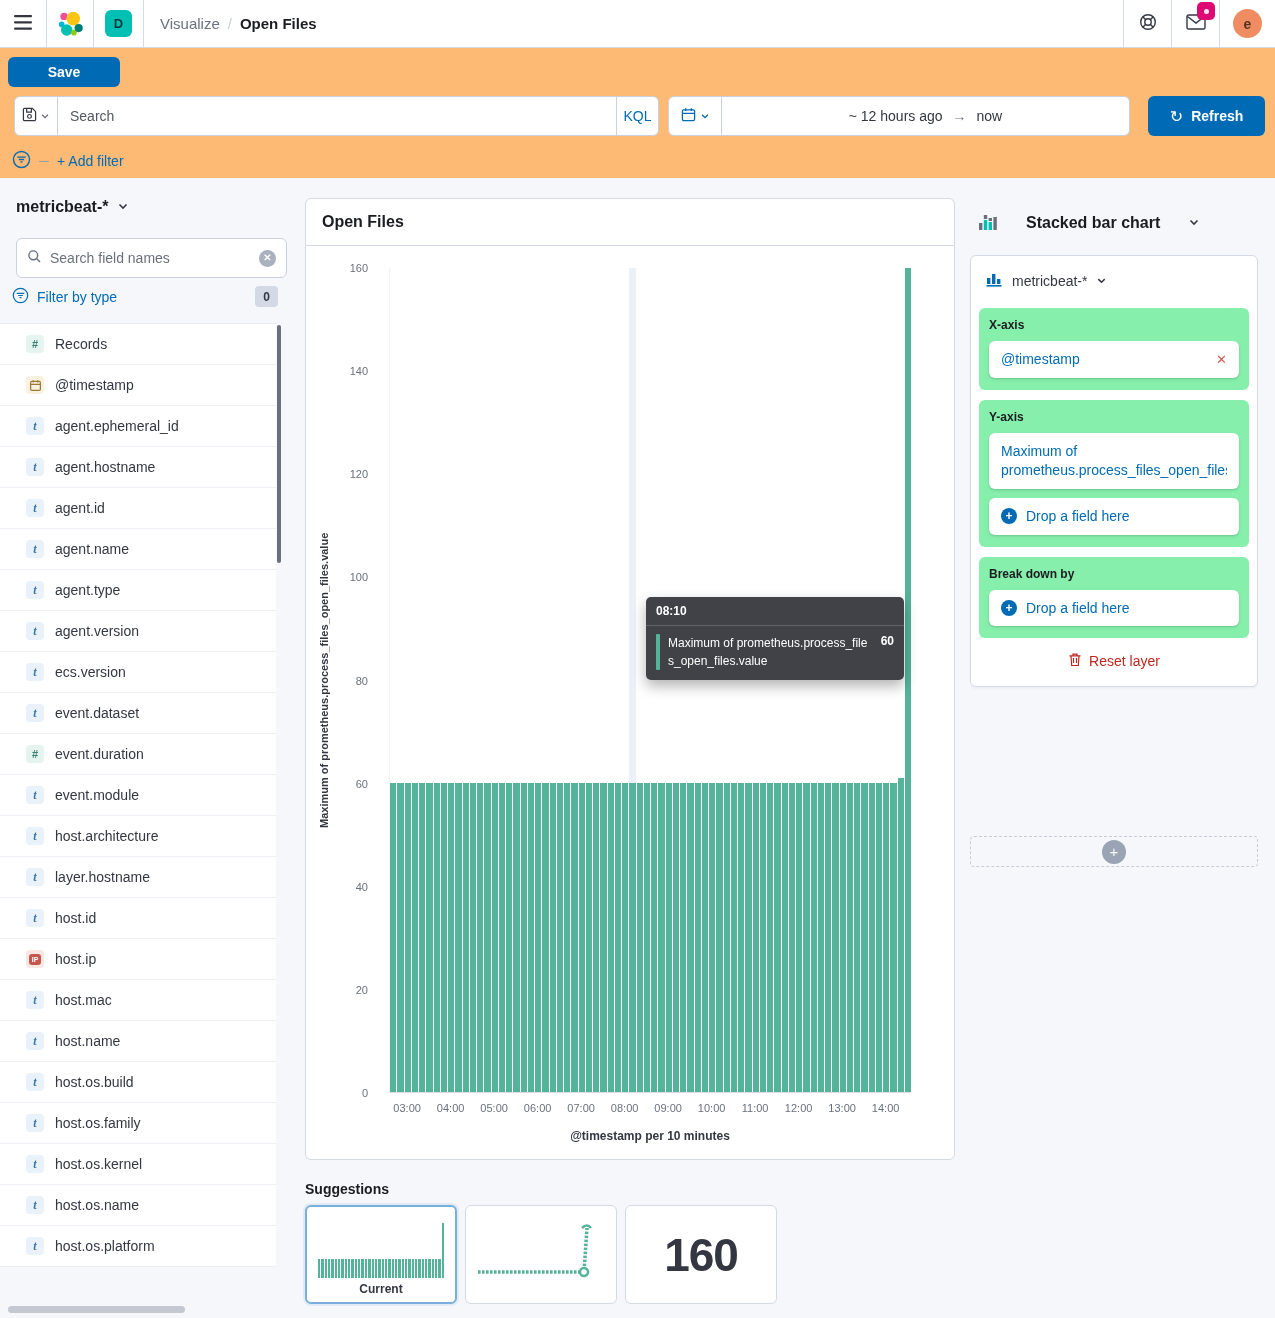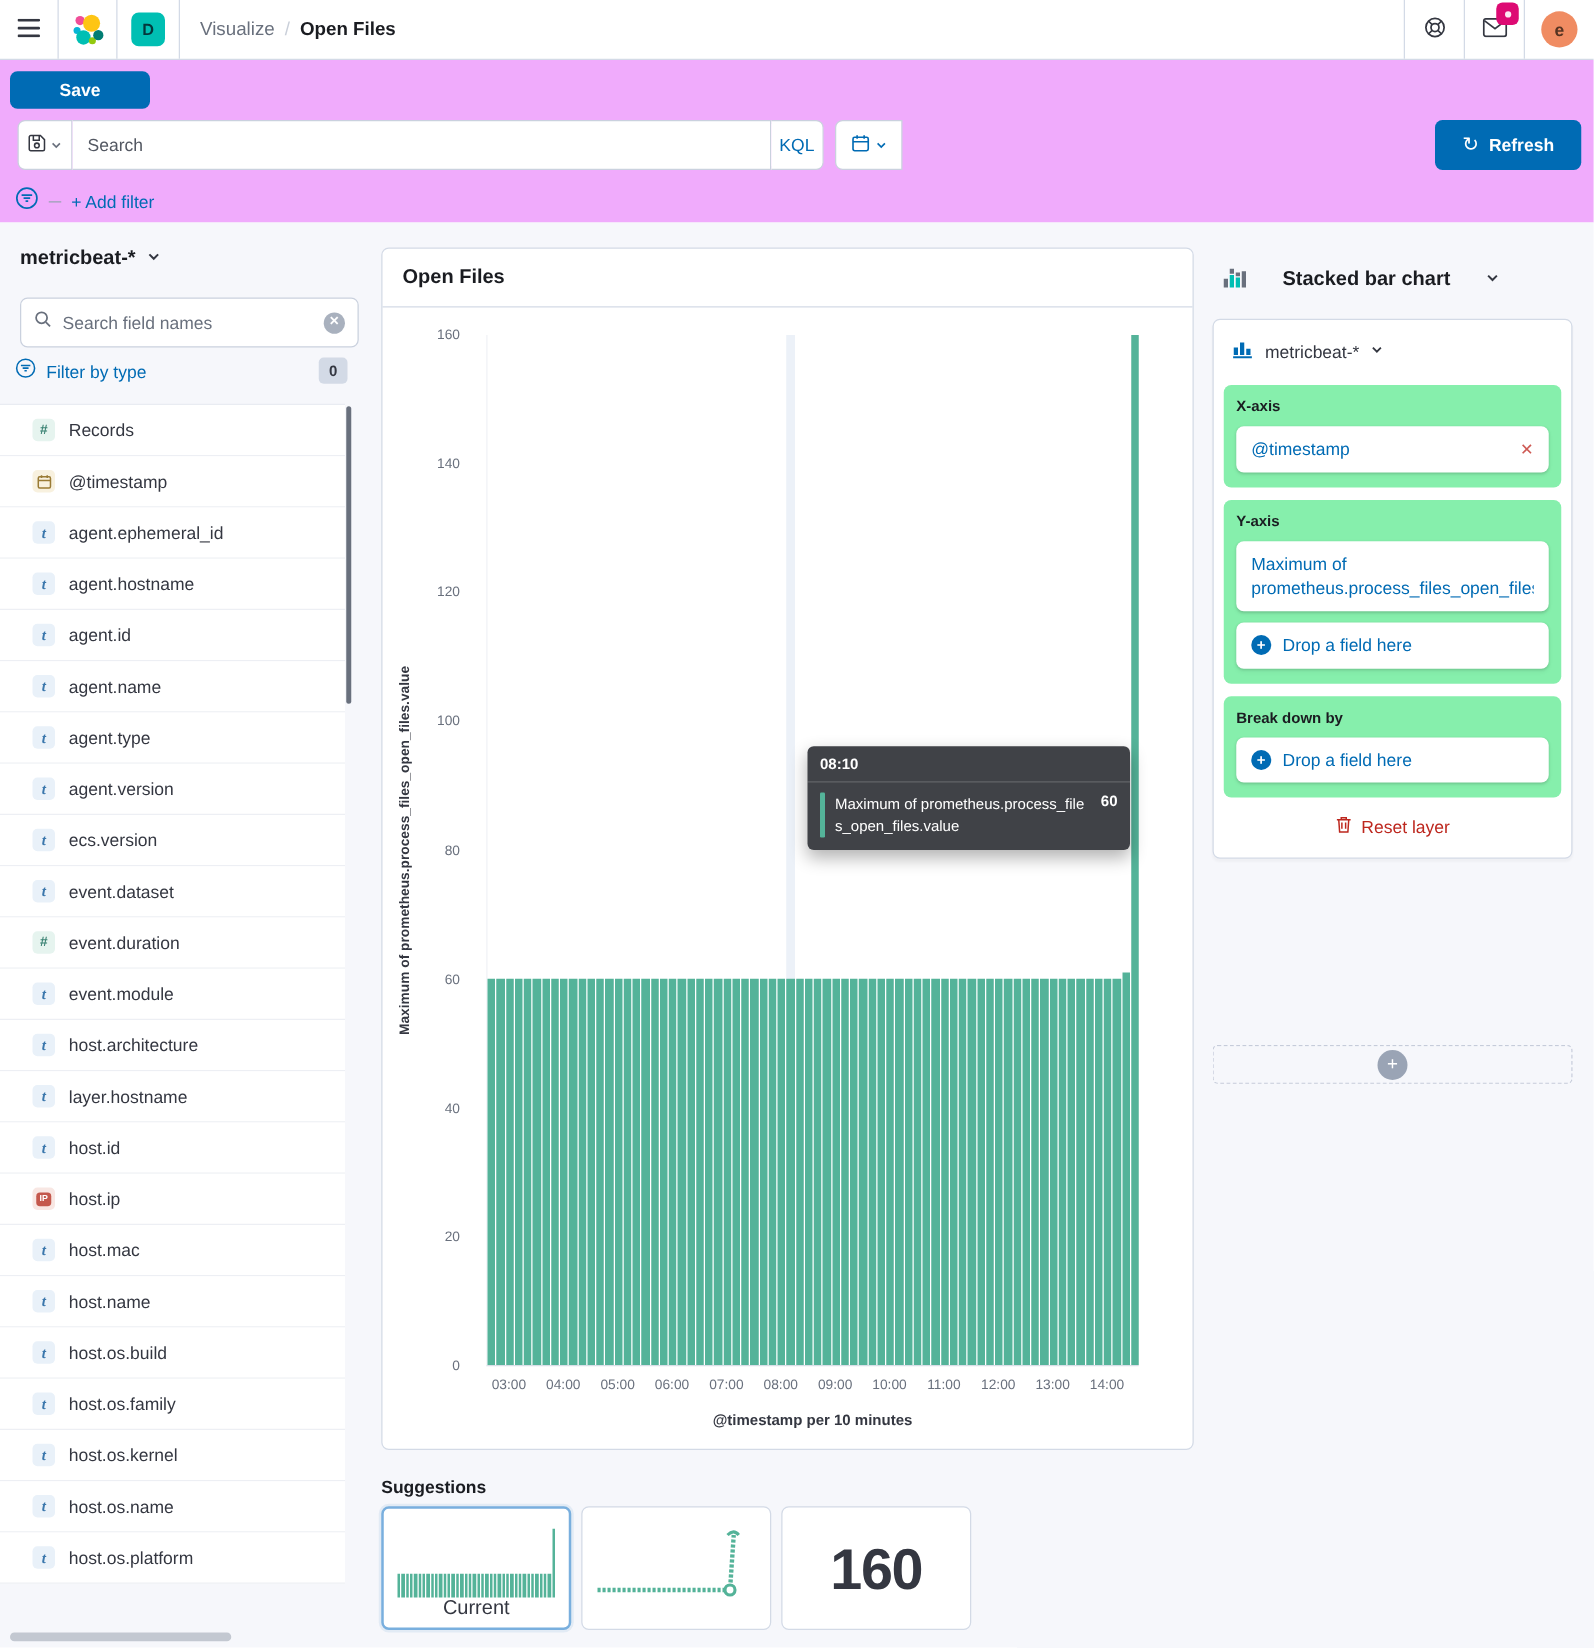"Save" .toolbar { background: #f0abfc -> #fdba74 }
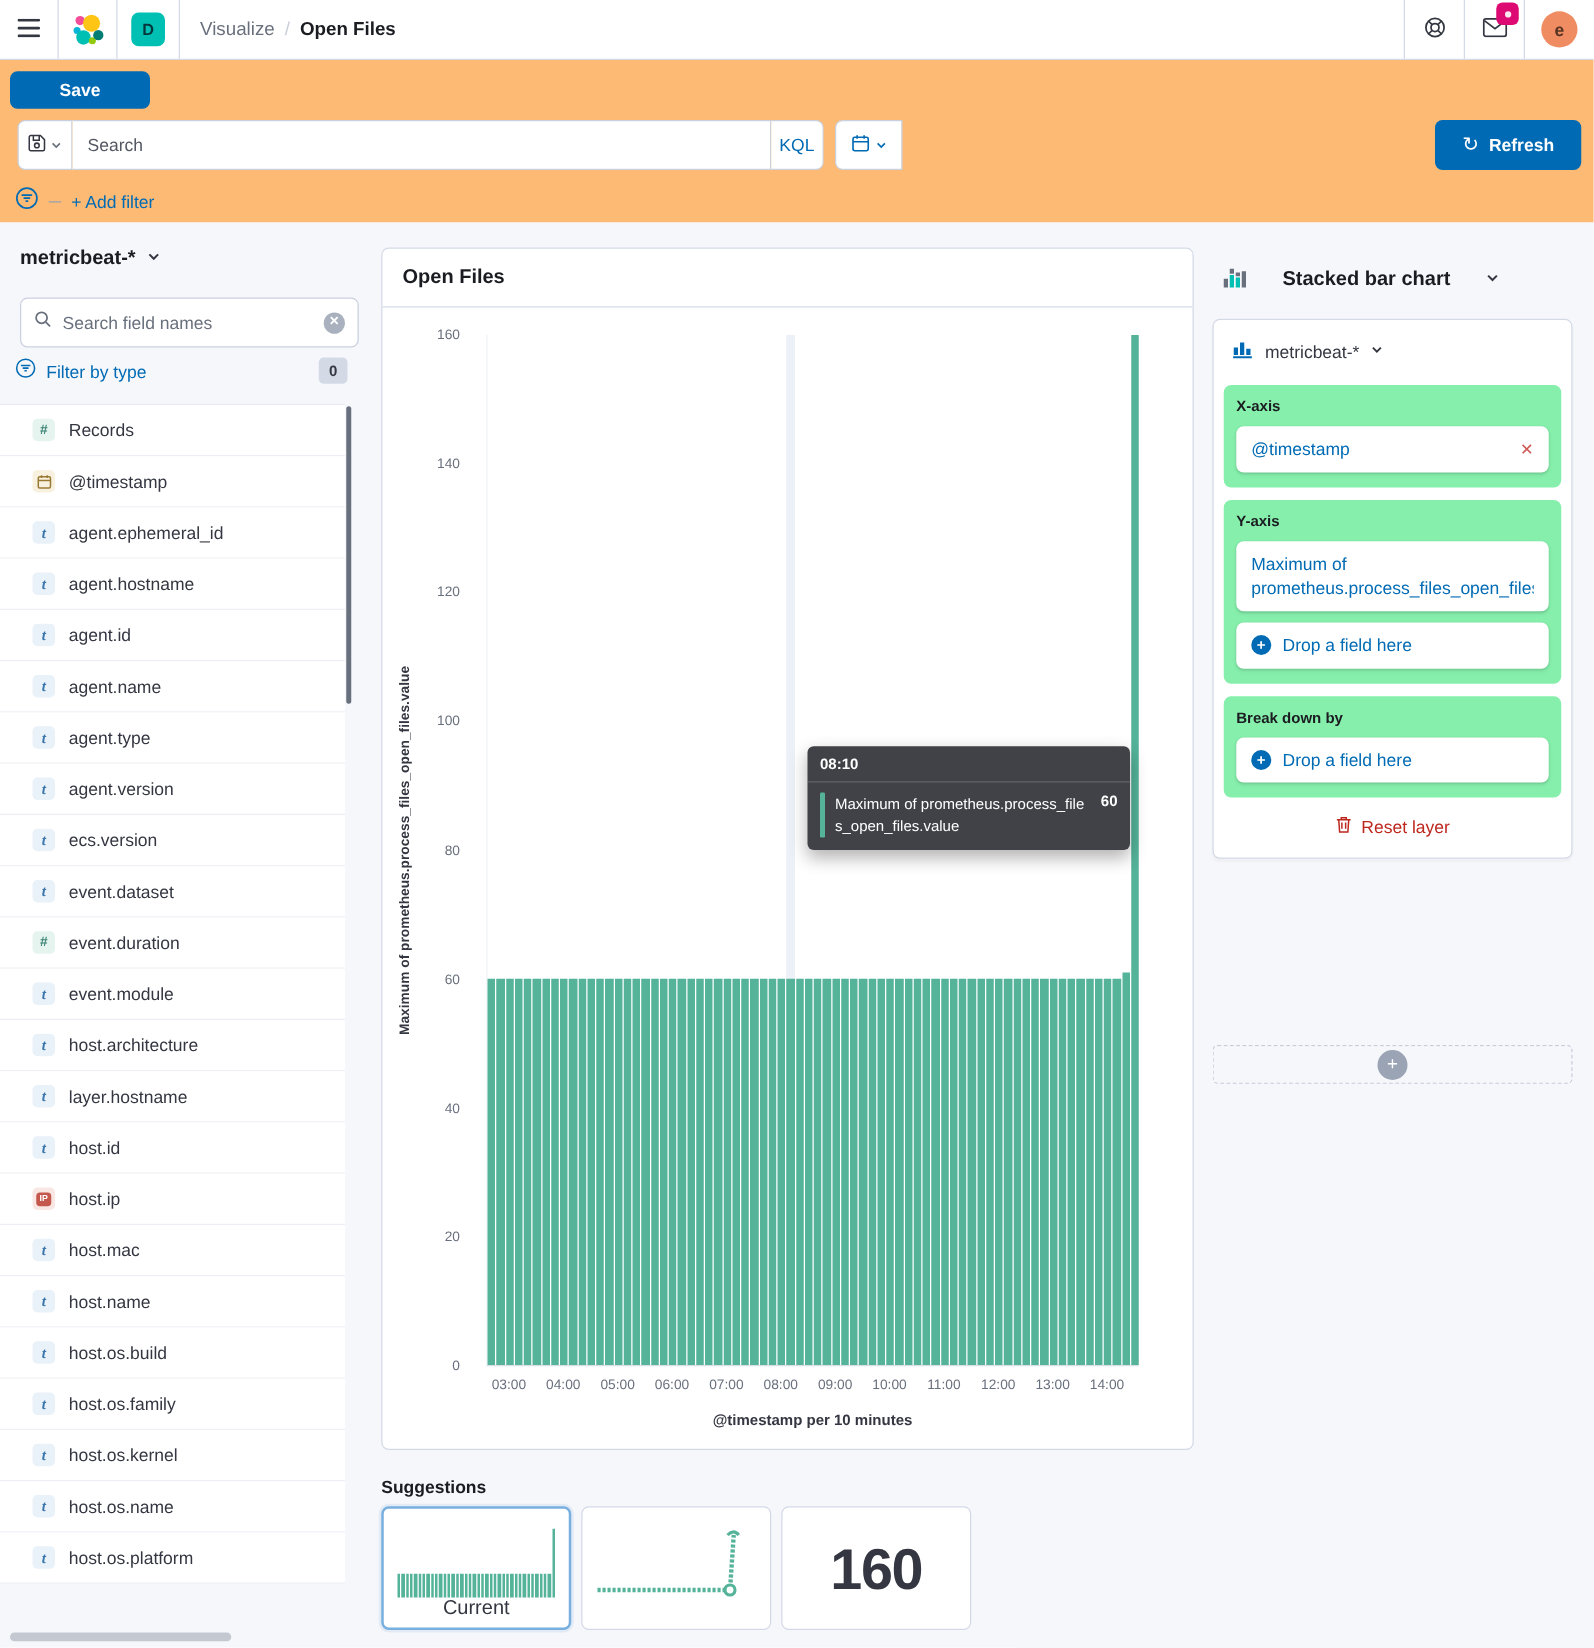"~ 12 hours ago" div.ctl { html: none -> <div> <span>~ 12 hours ago</span> <span>→</span> <span>now</span> </div> }
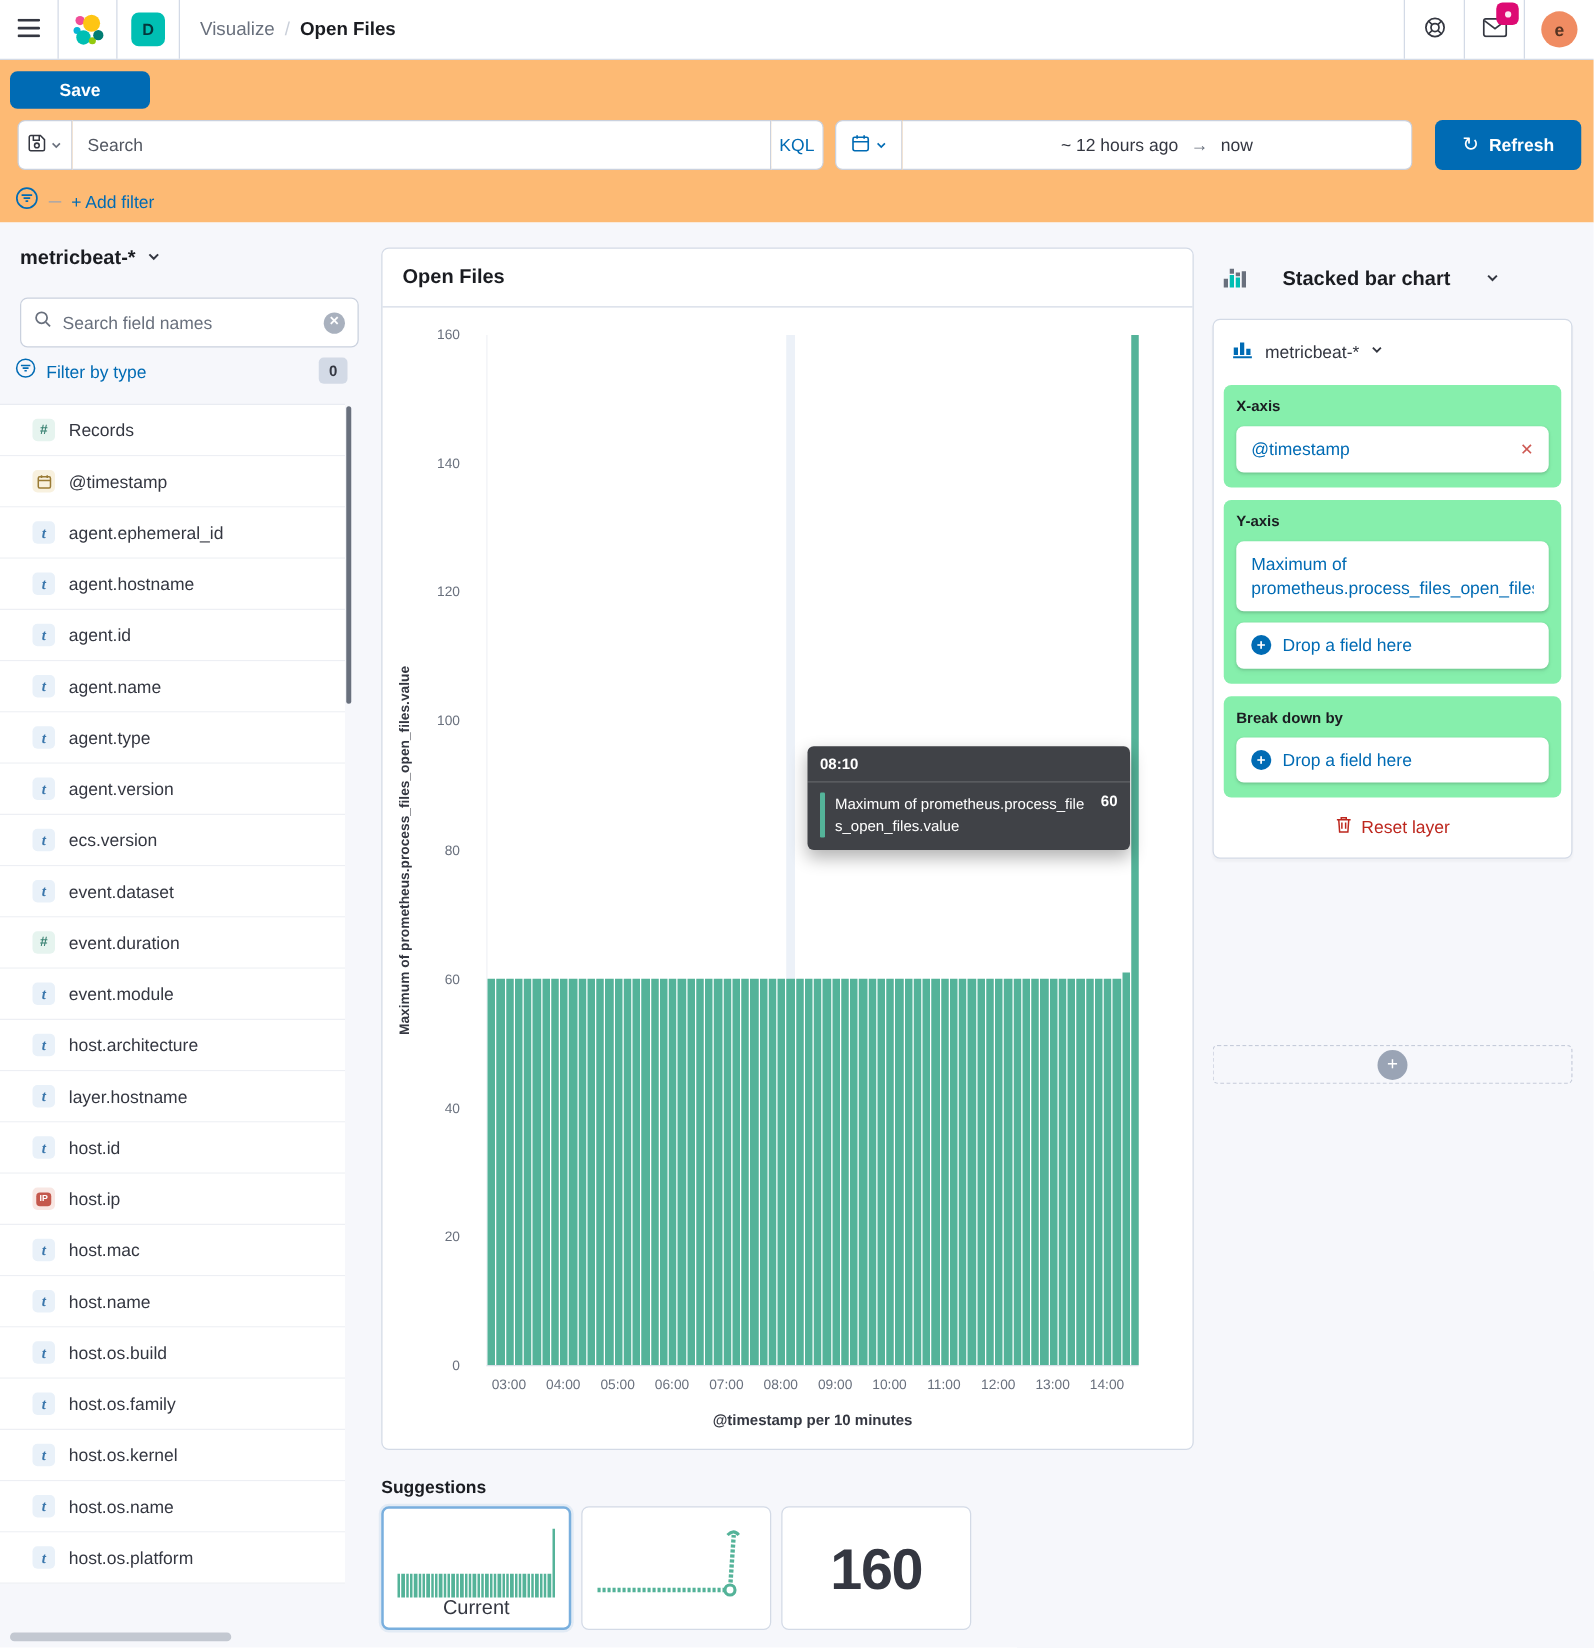"Current" .sugg-cur-label { font-size: 16px -> 12px; font-weight: normal -> bold }
